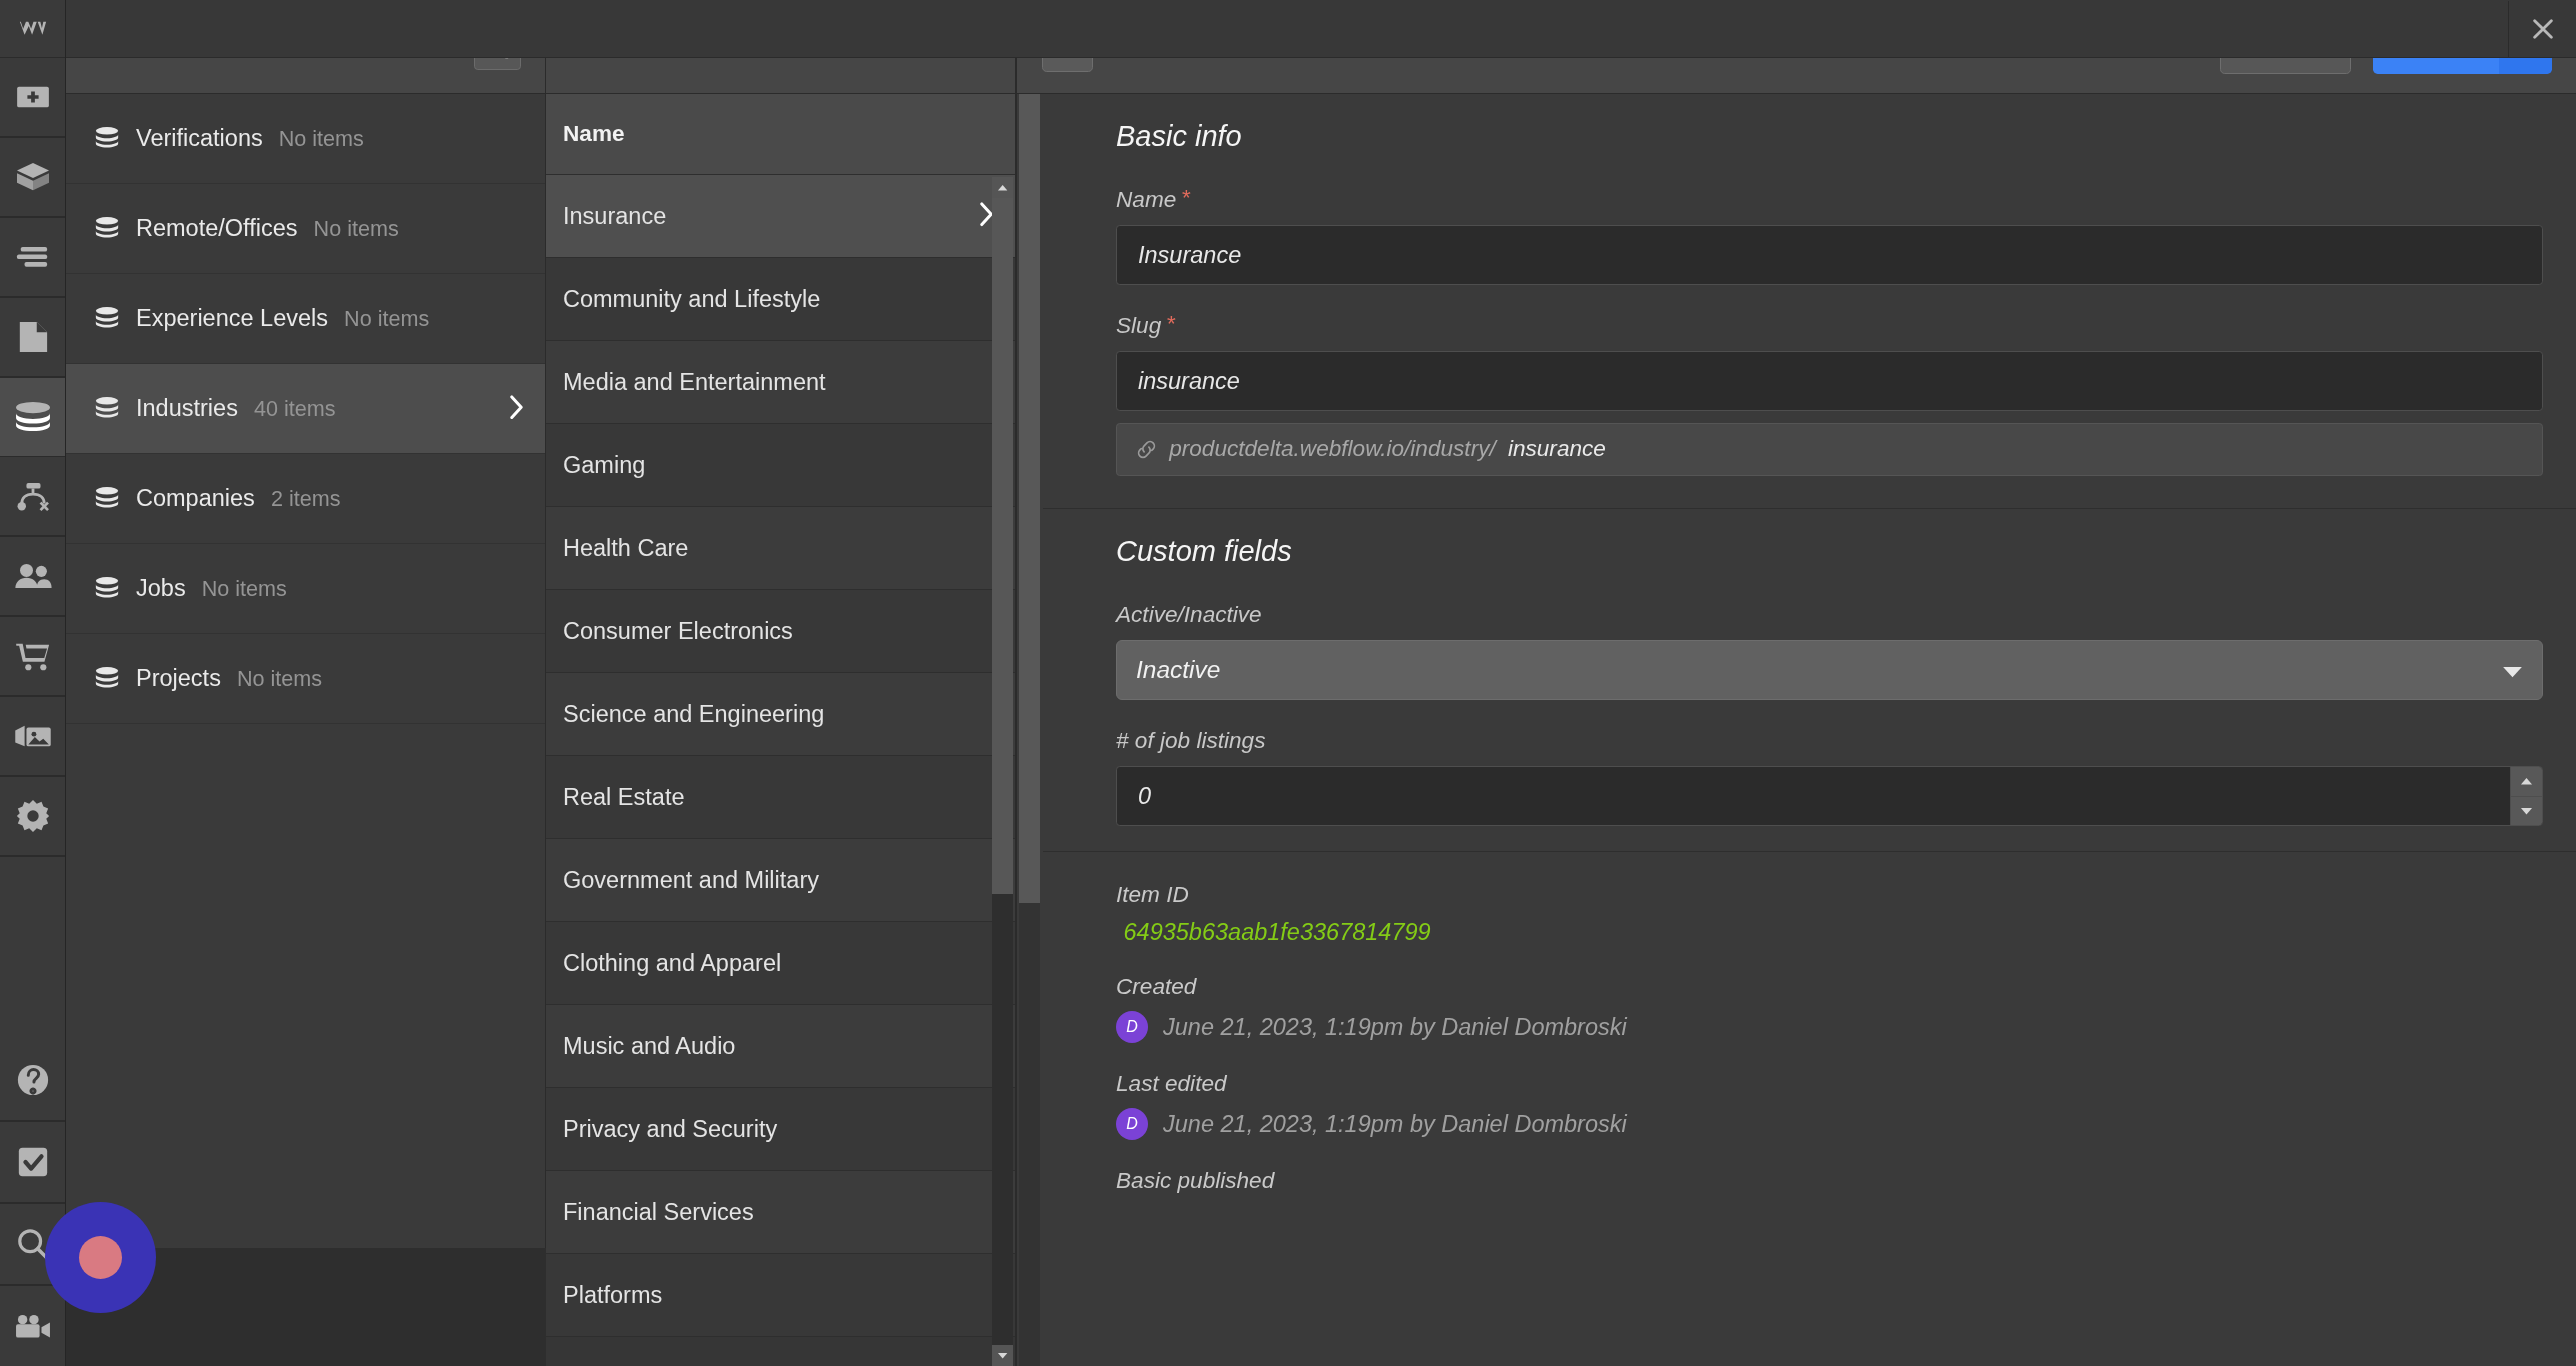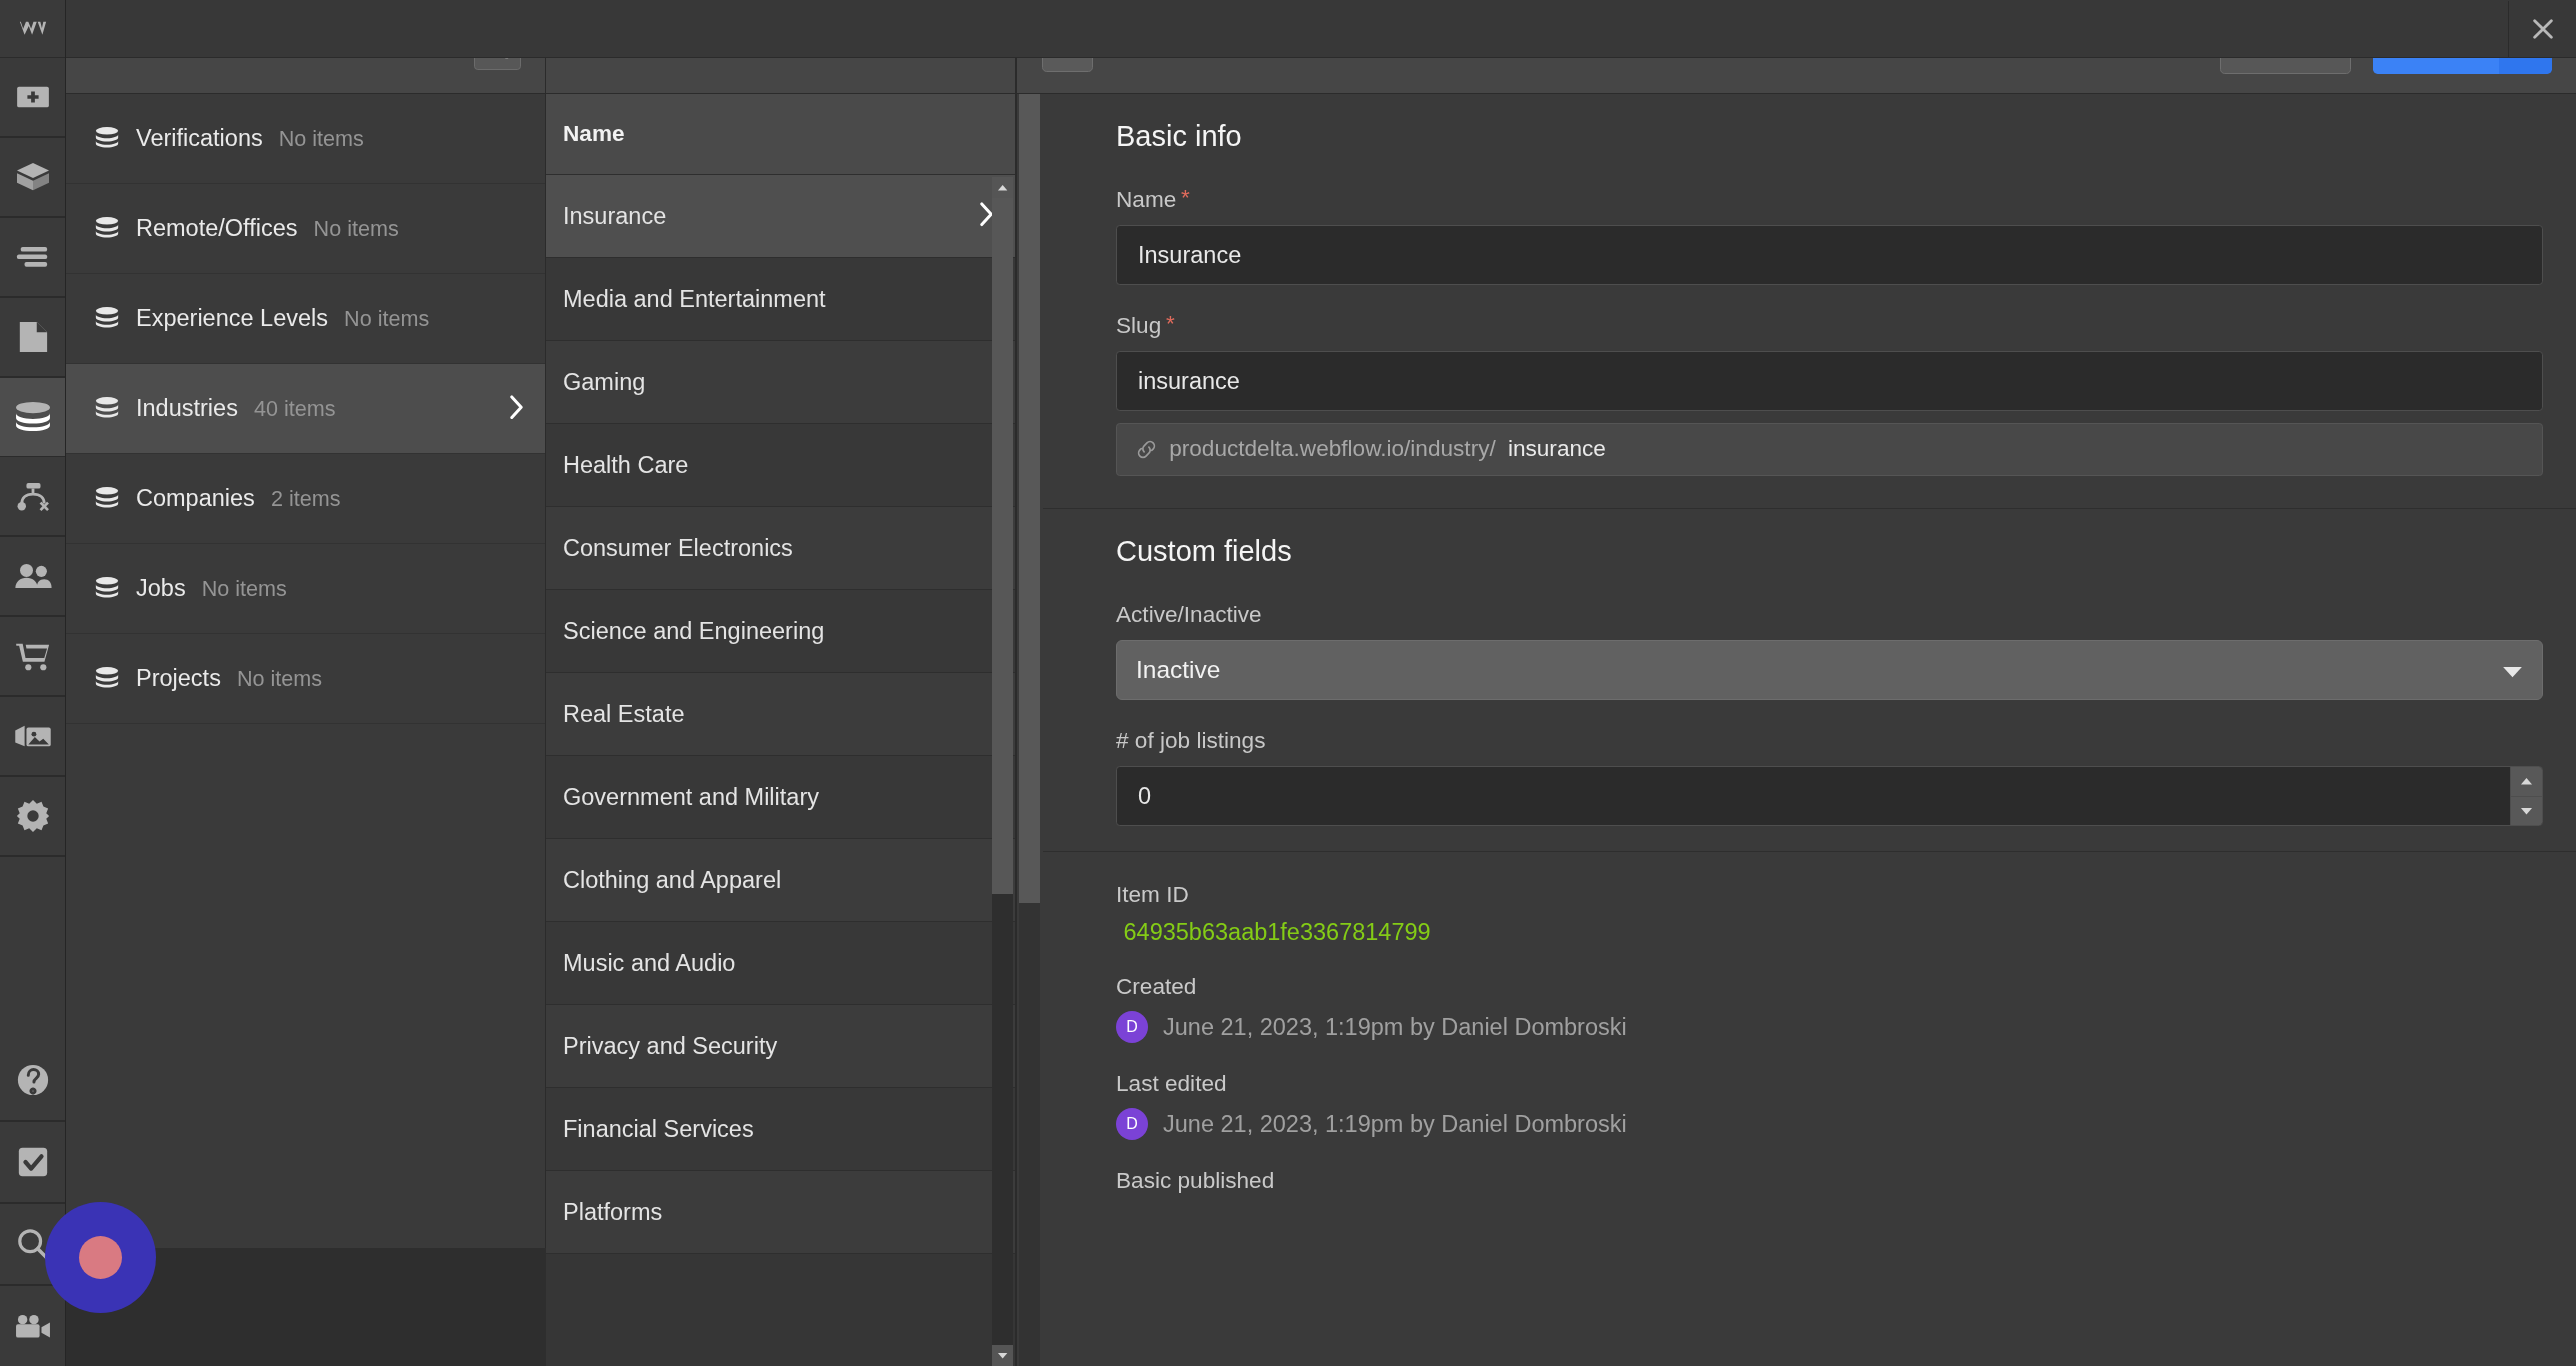"Basic info" .detail-body { font-style: none -> italic }
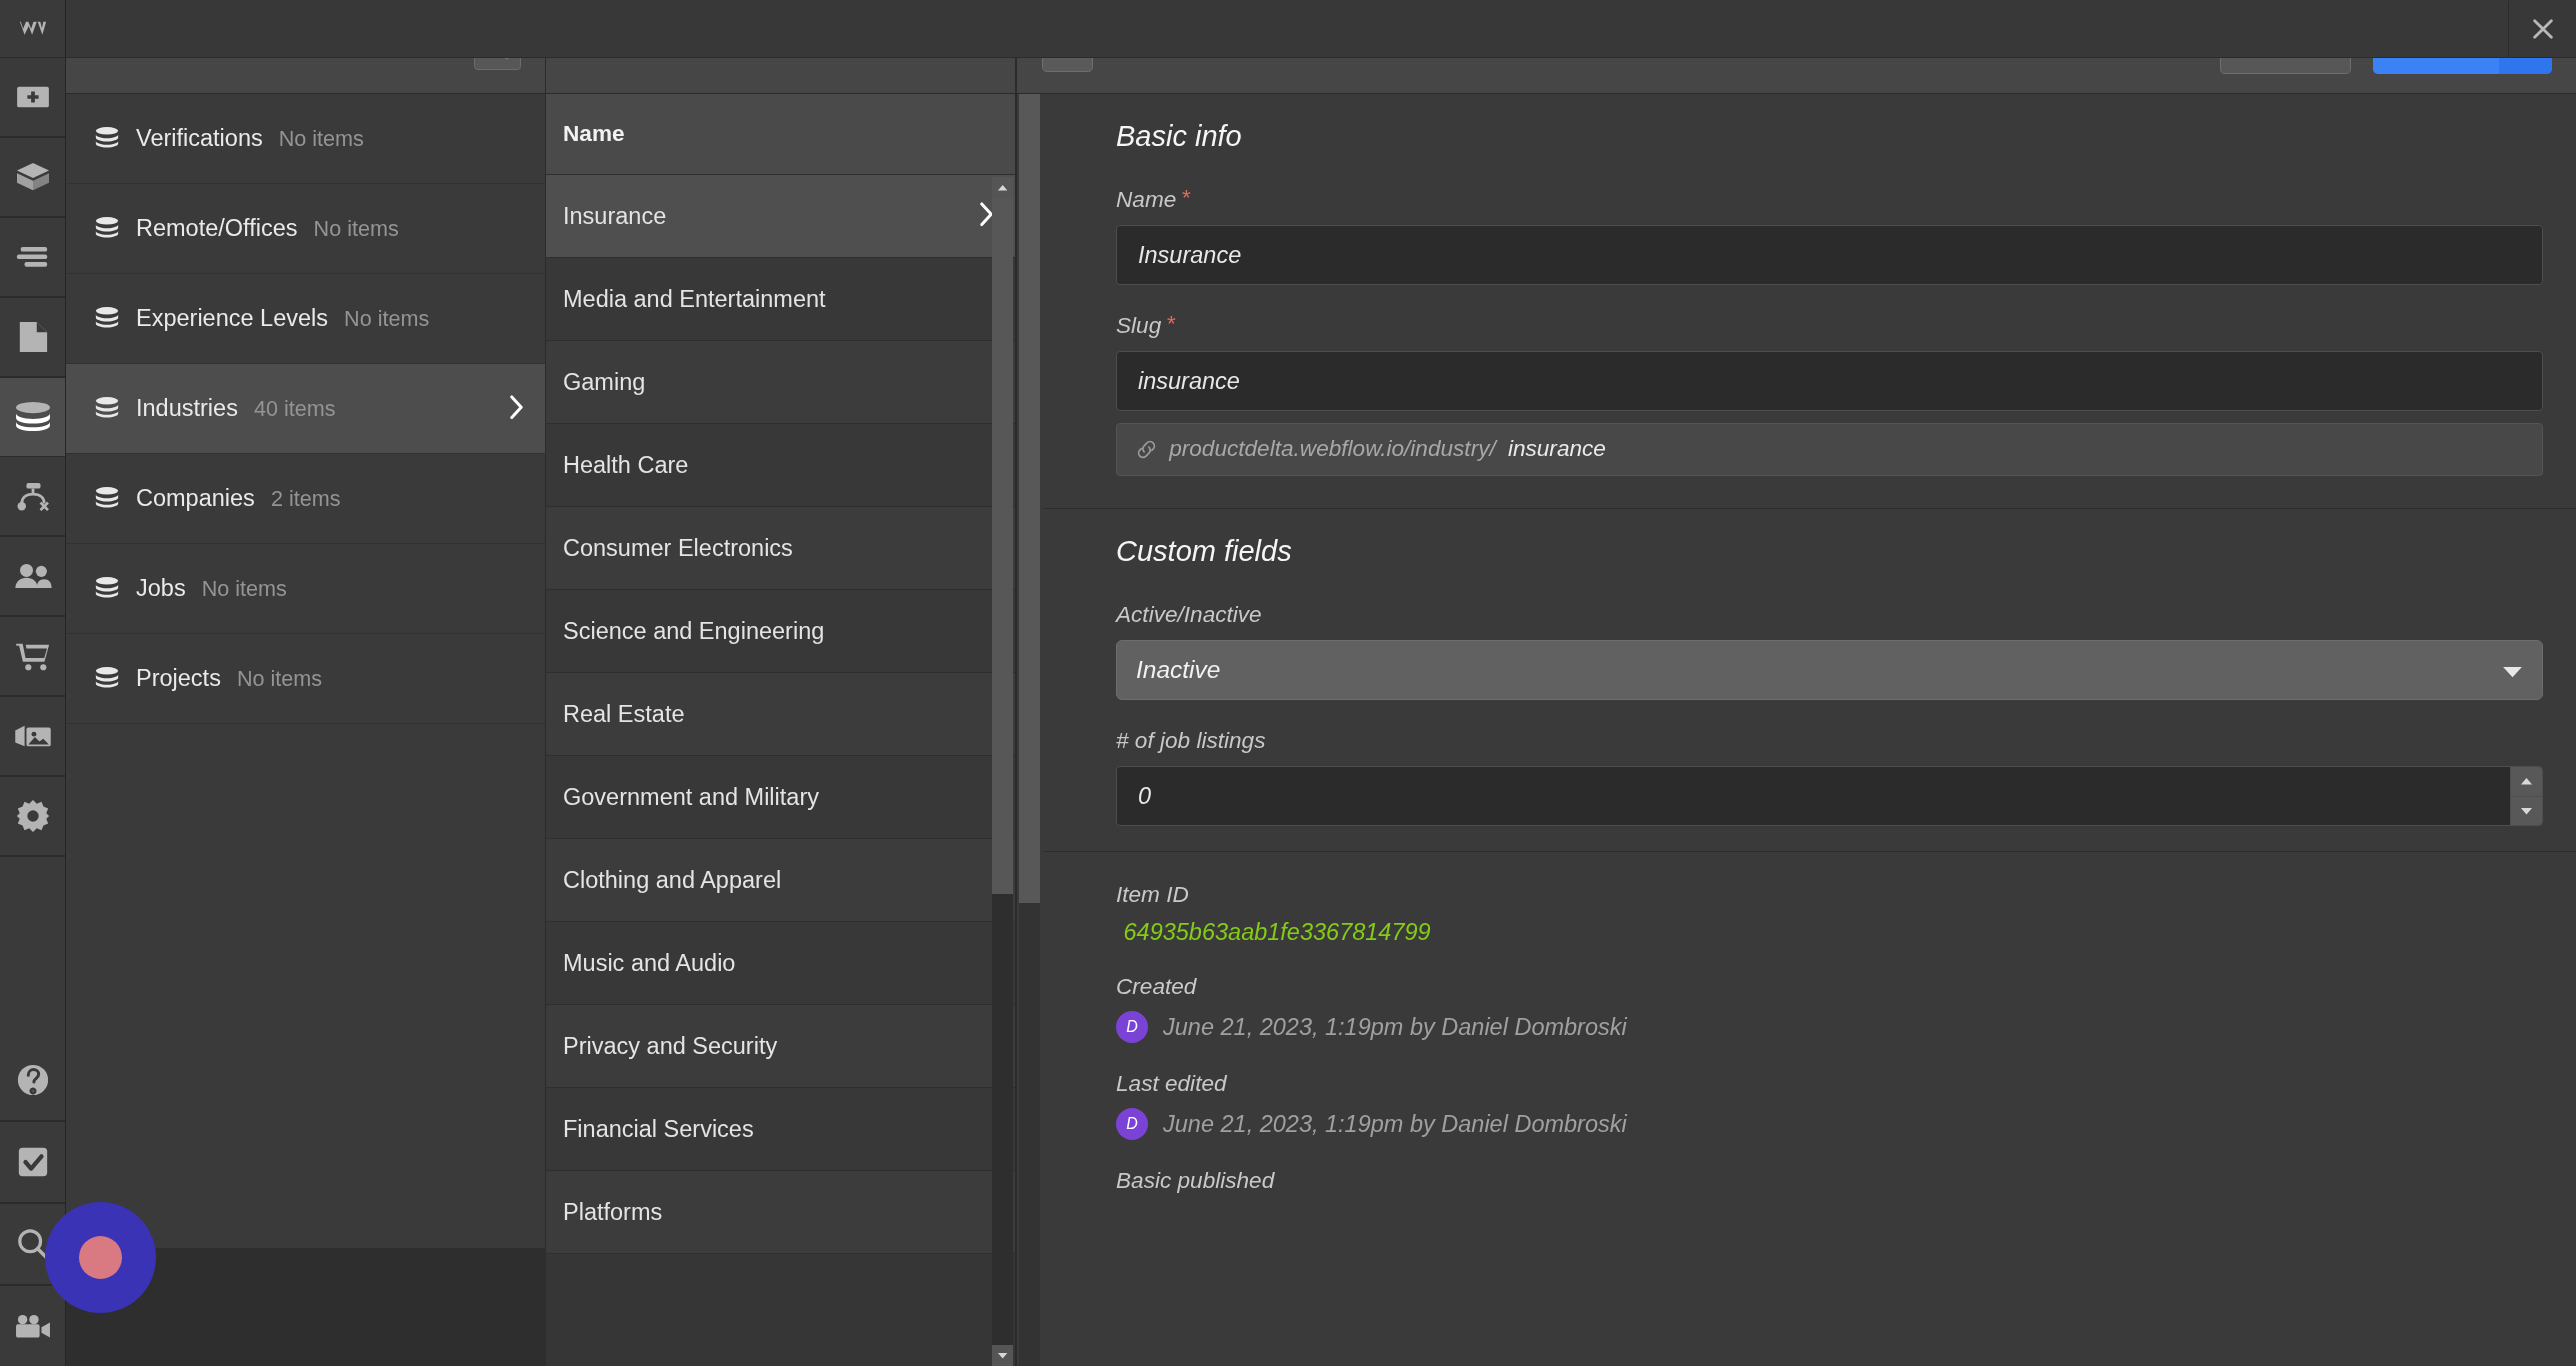"Community and Lifestyle" div.ind-row { html: none -> <div> <span>Community and Lifestyle</span> </div> }
